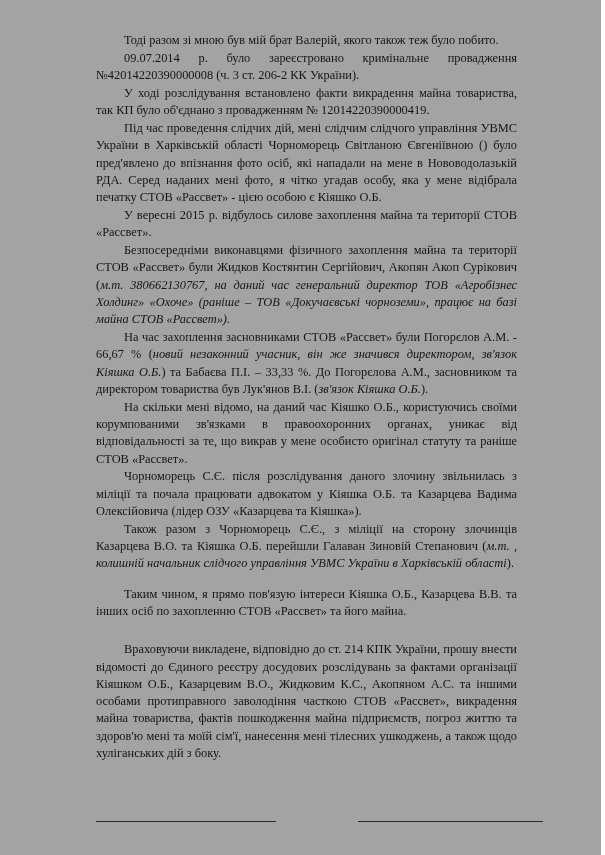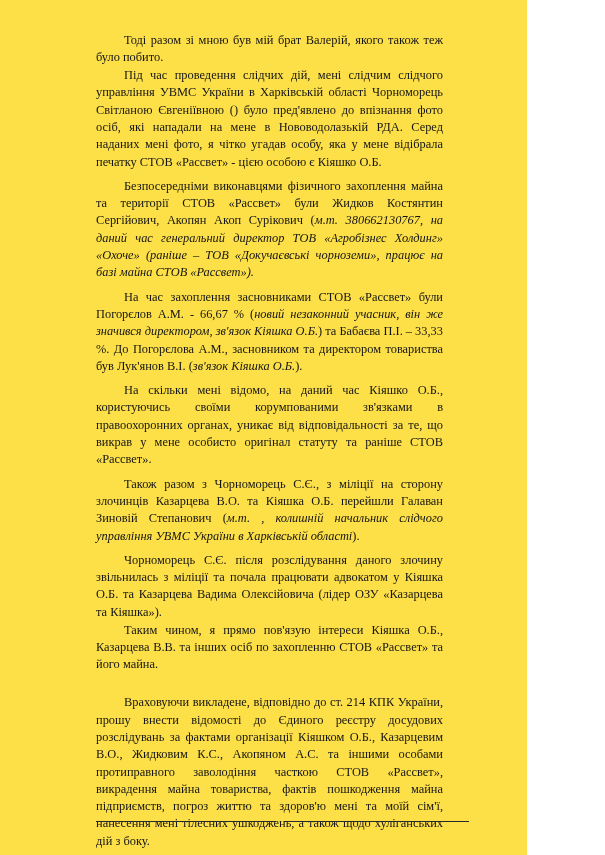"Тоді разом зі мною був" .page { background: #fde047 -> #a3a3a3; width: 527px -> 601px }
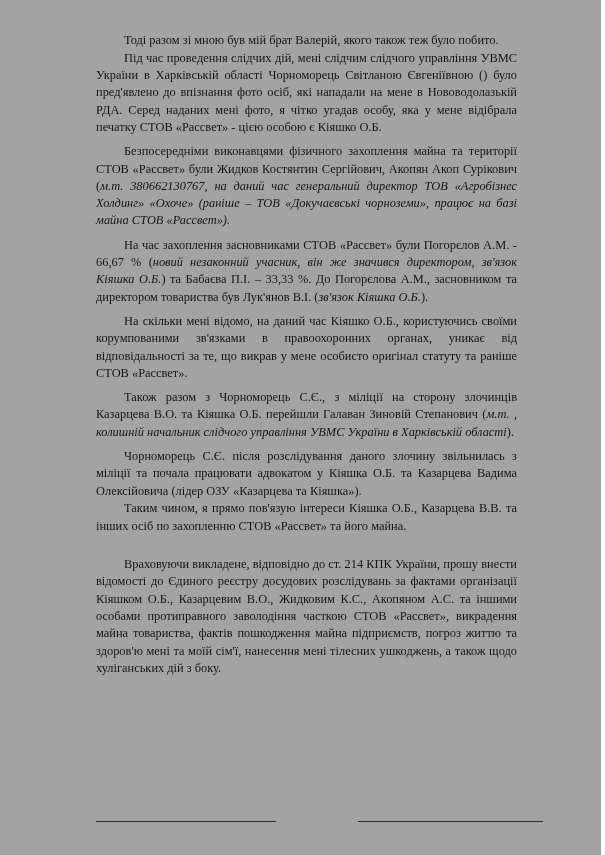"09.07.2014 р. було зареєстровано" p.para { html: none -> <p><span>09.07.2014 р. було зареєстровано кримінальне провадження №42014220390000008 (ч. 3 ст. 206-2 КК України).</span></p> }
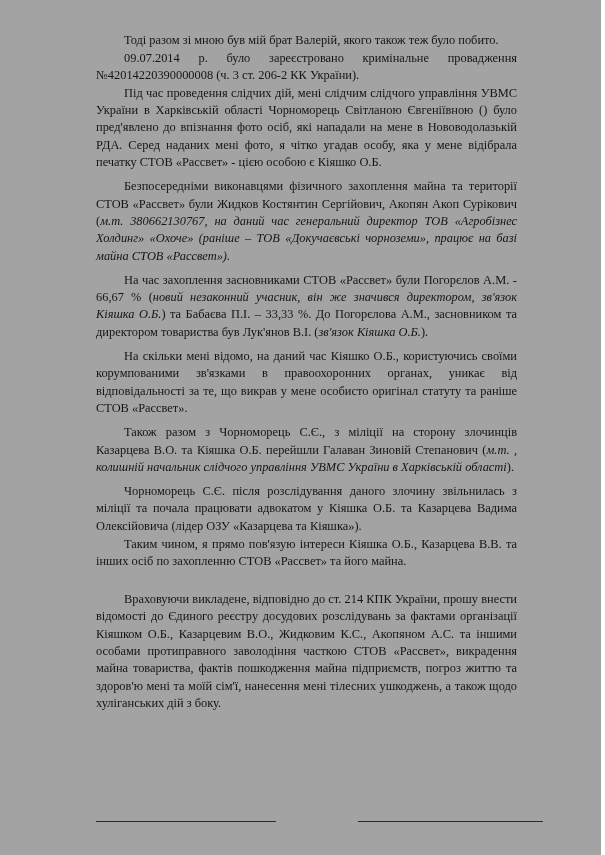"У ході розслідування встановлено факти" p.para { html: none -> <p><span>У ході розслідування встановлено факти викрадення майна товариства, так КП було об'єднано з провадженням № 12014220390000419.</span></p> }
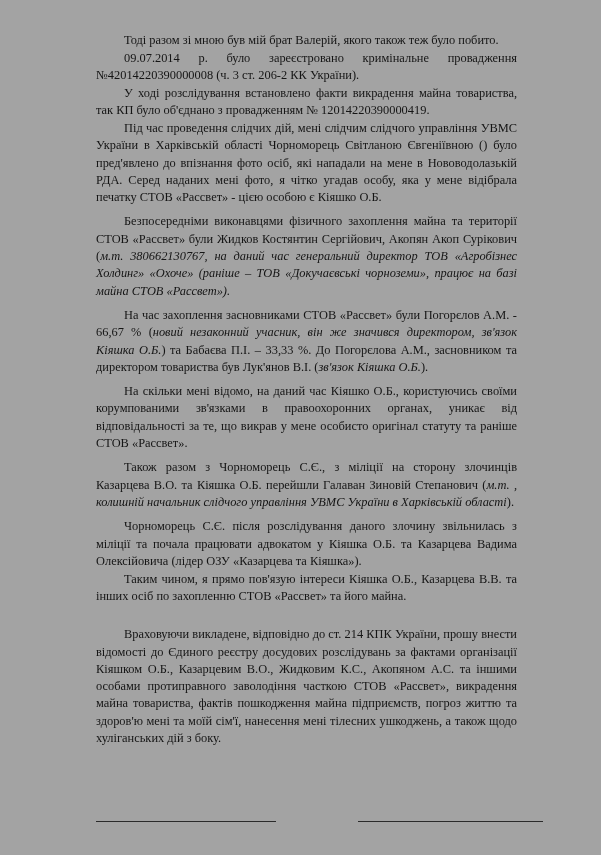"У вересні 2015 р. відбулось" p.para { html: none -> <p><span>У вересні 2015 р. відбулось силове захоплення майна та території СТОВ «Рассвет».</span></p> }
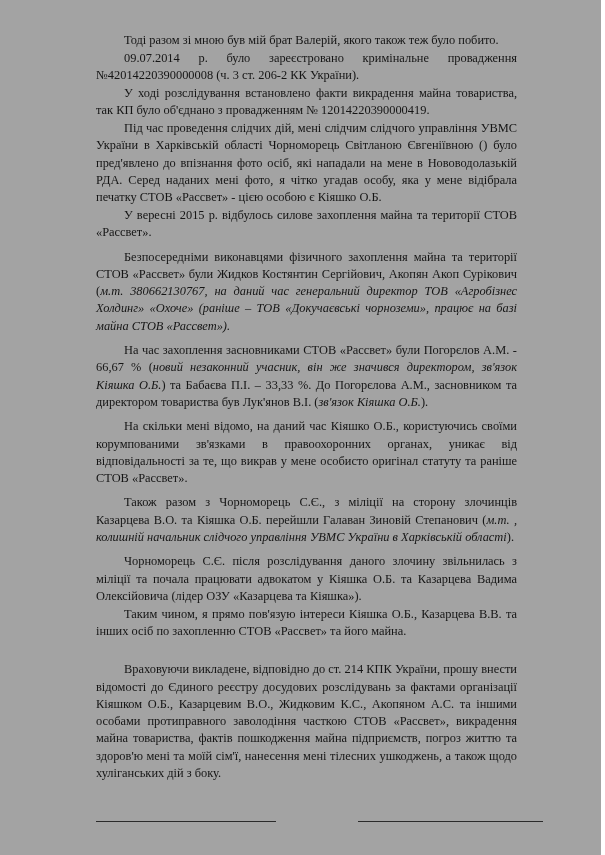"Безпосередніми виконавцями фізичного" .para.gap-sm { margin-top: 7px -> none }
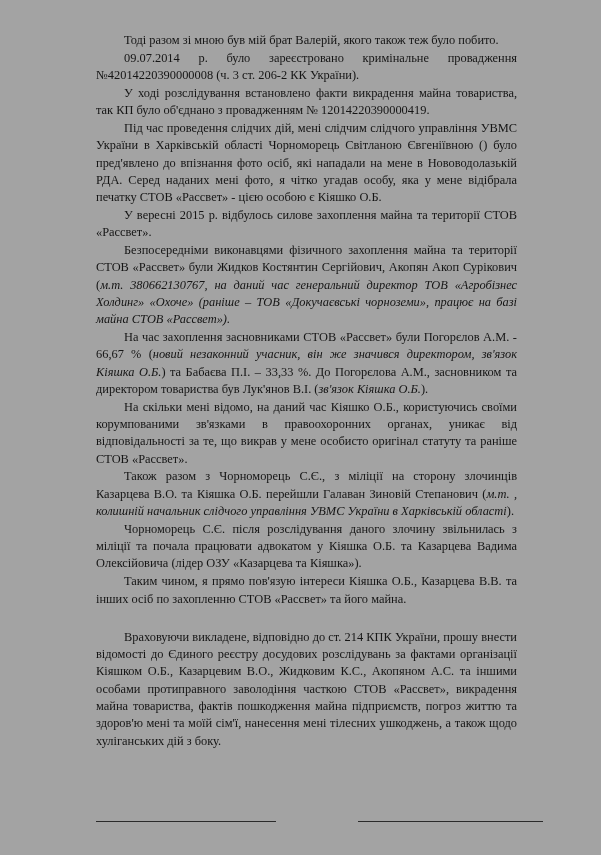"Також разом з Чорноморець С.Є.," p.para { order: before "Чорноморець С.Є. після розслідування" -> after "Чорноморець С.Є. після розслідування" }
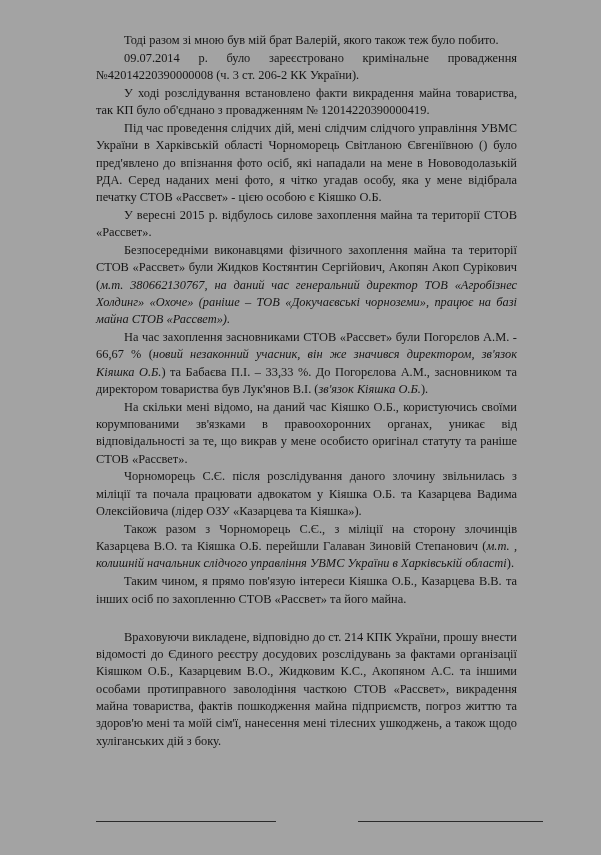"Таким чином, я прямо пов'язую" .para.gap-md { margin-top: none -> 13px }
